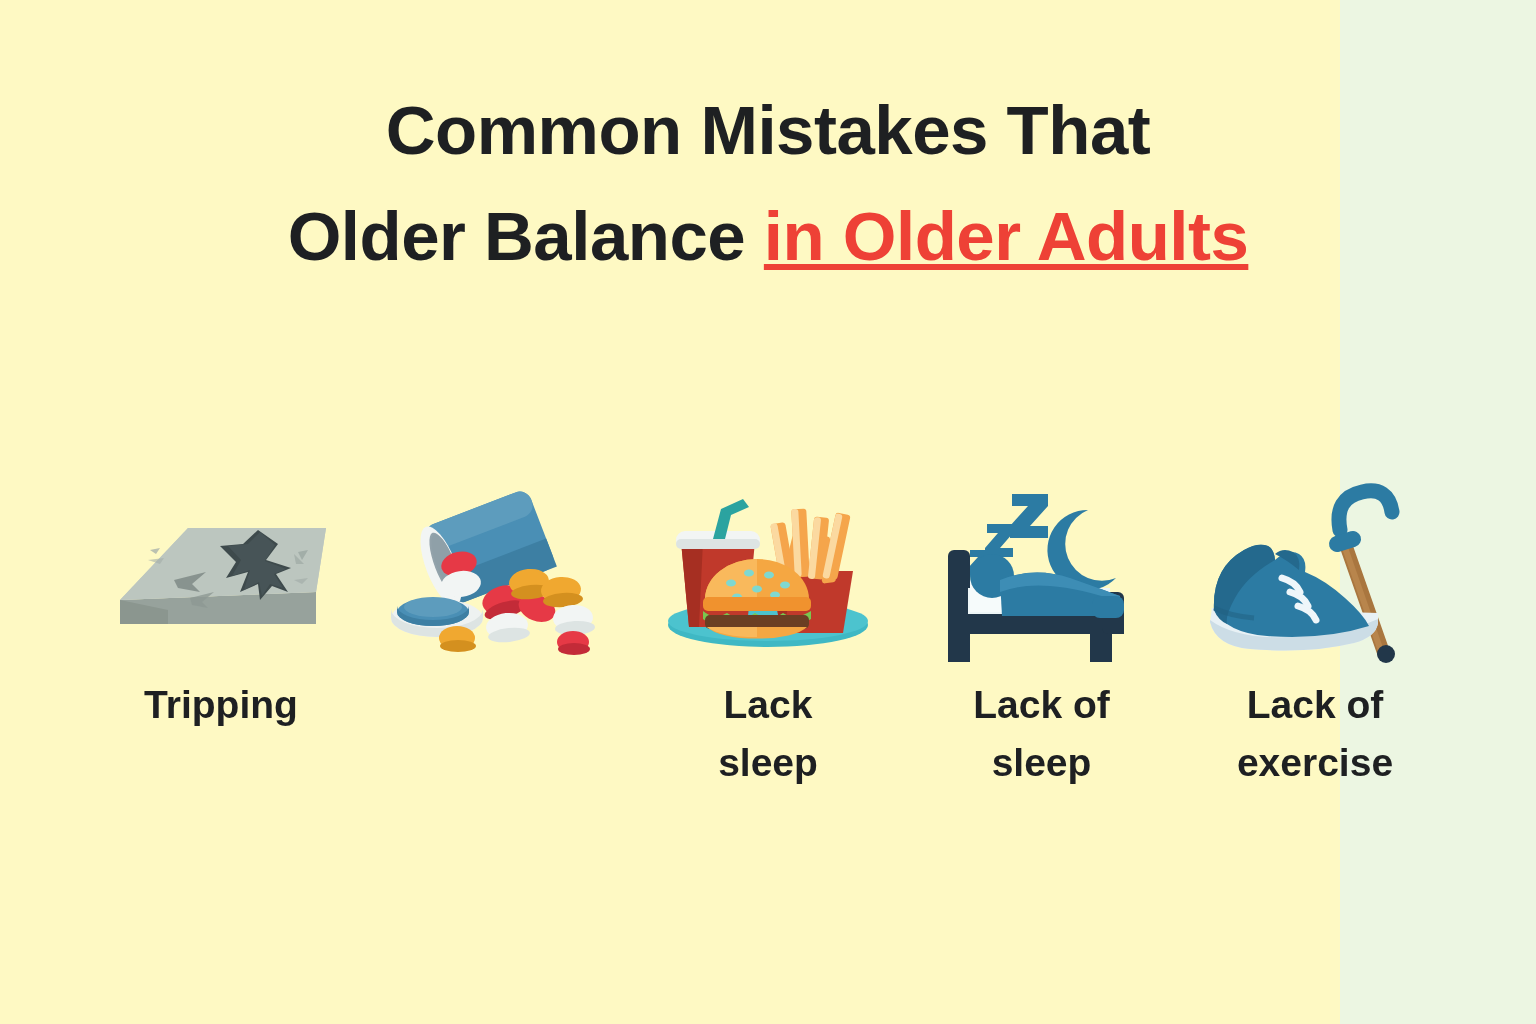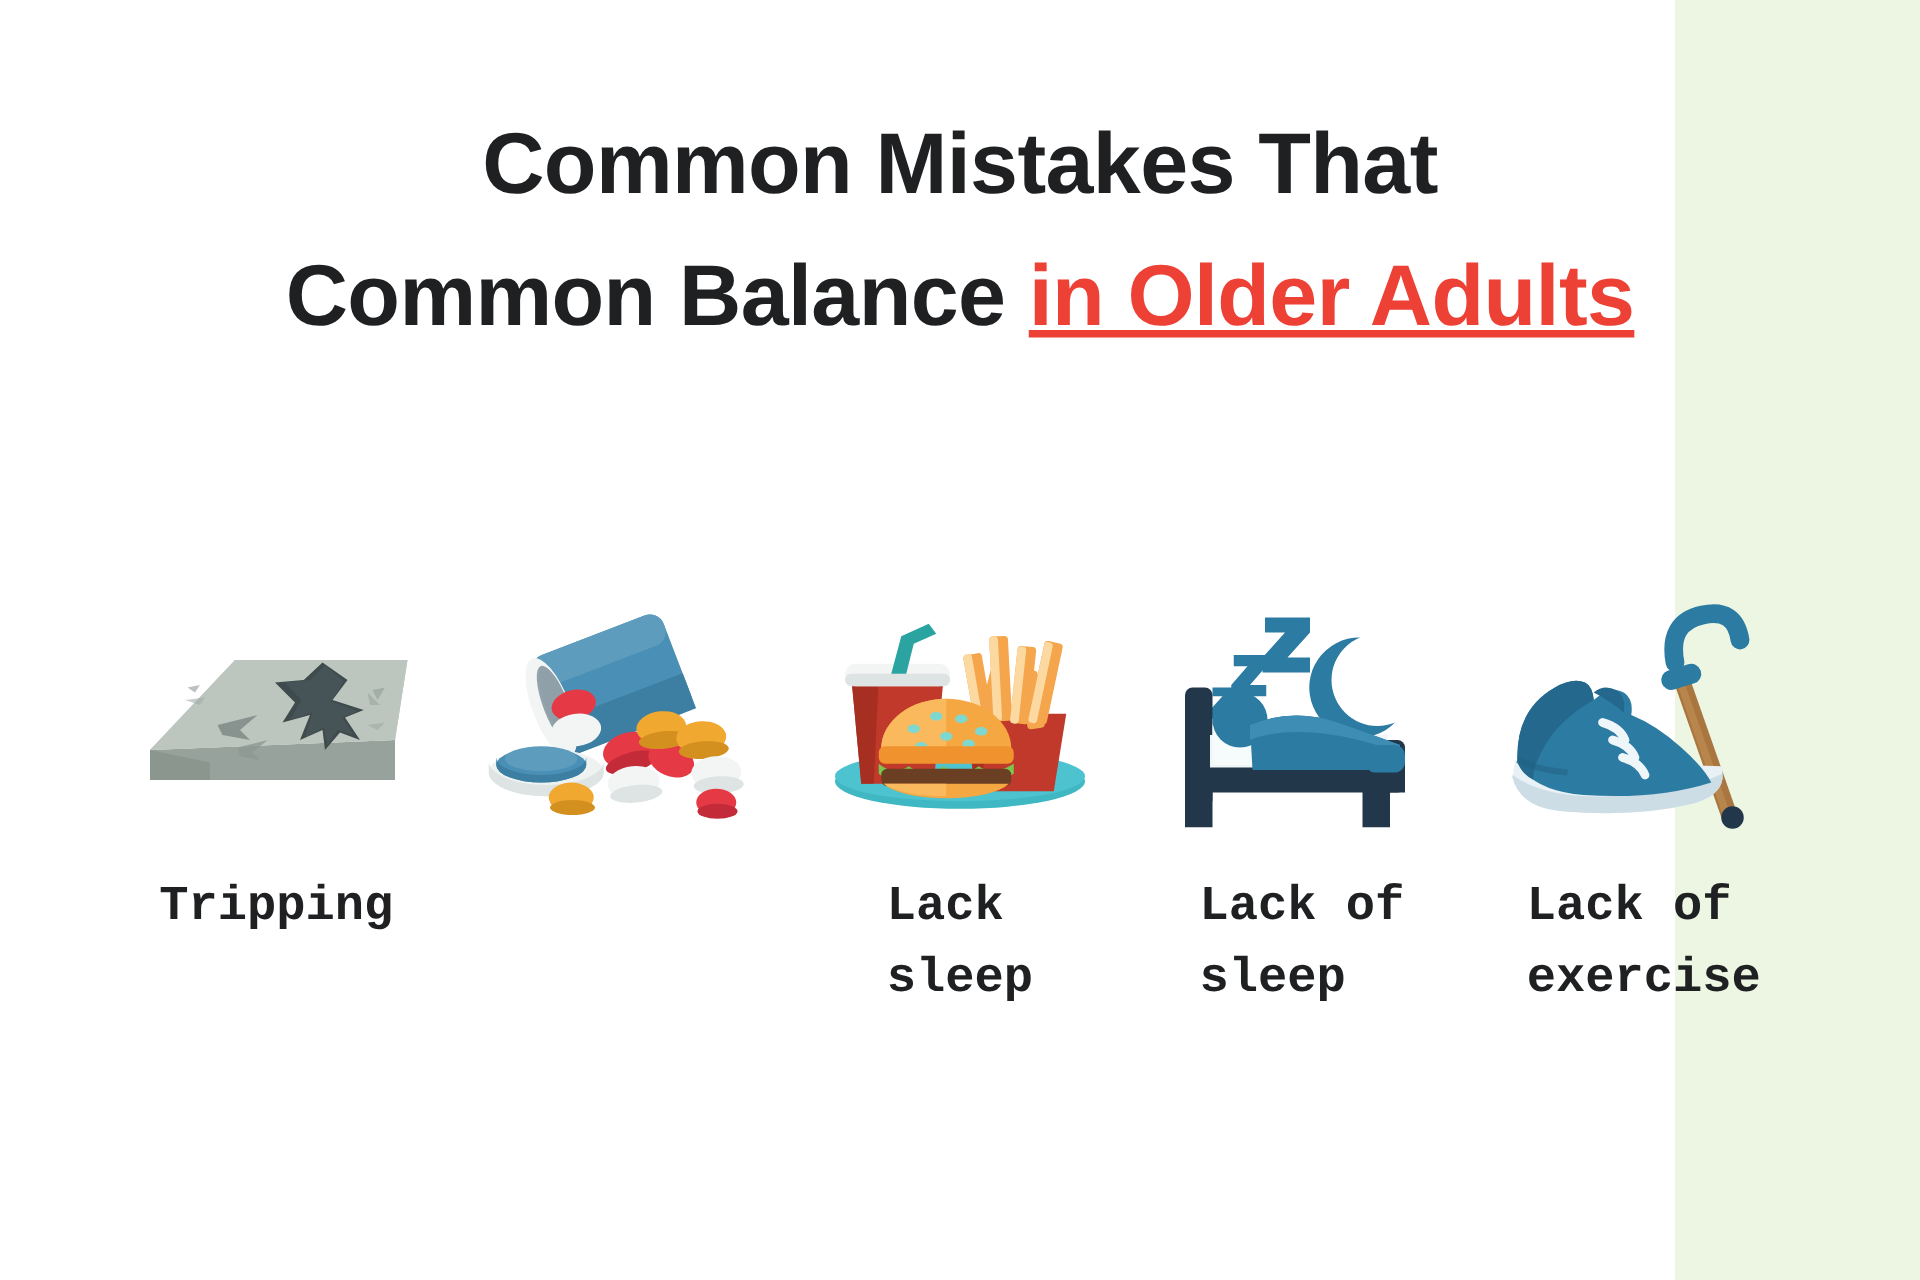"Common Mistakes That" .poster { background: #ffffff -> #fef9c3 }
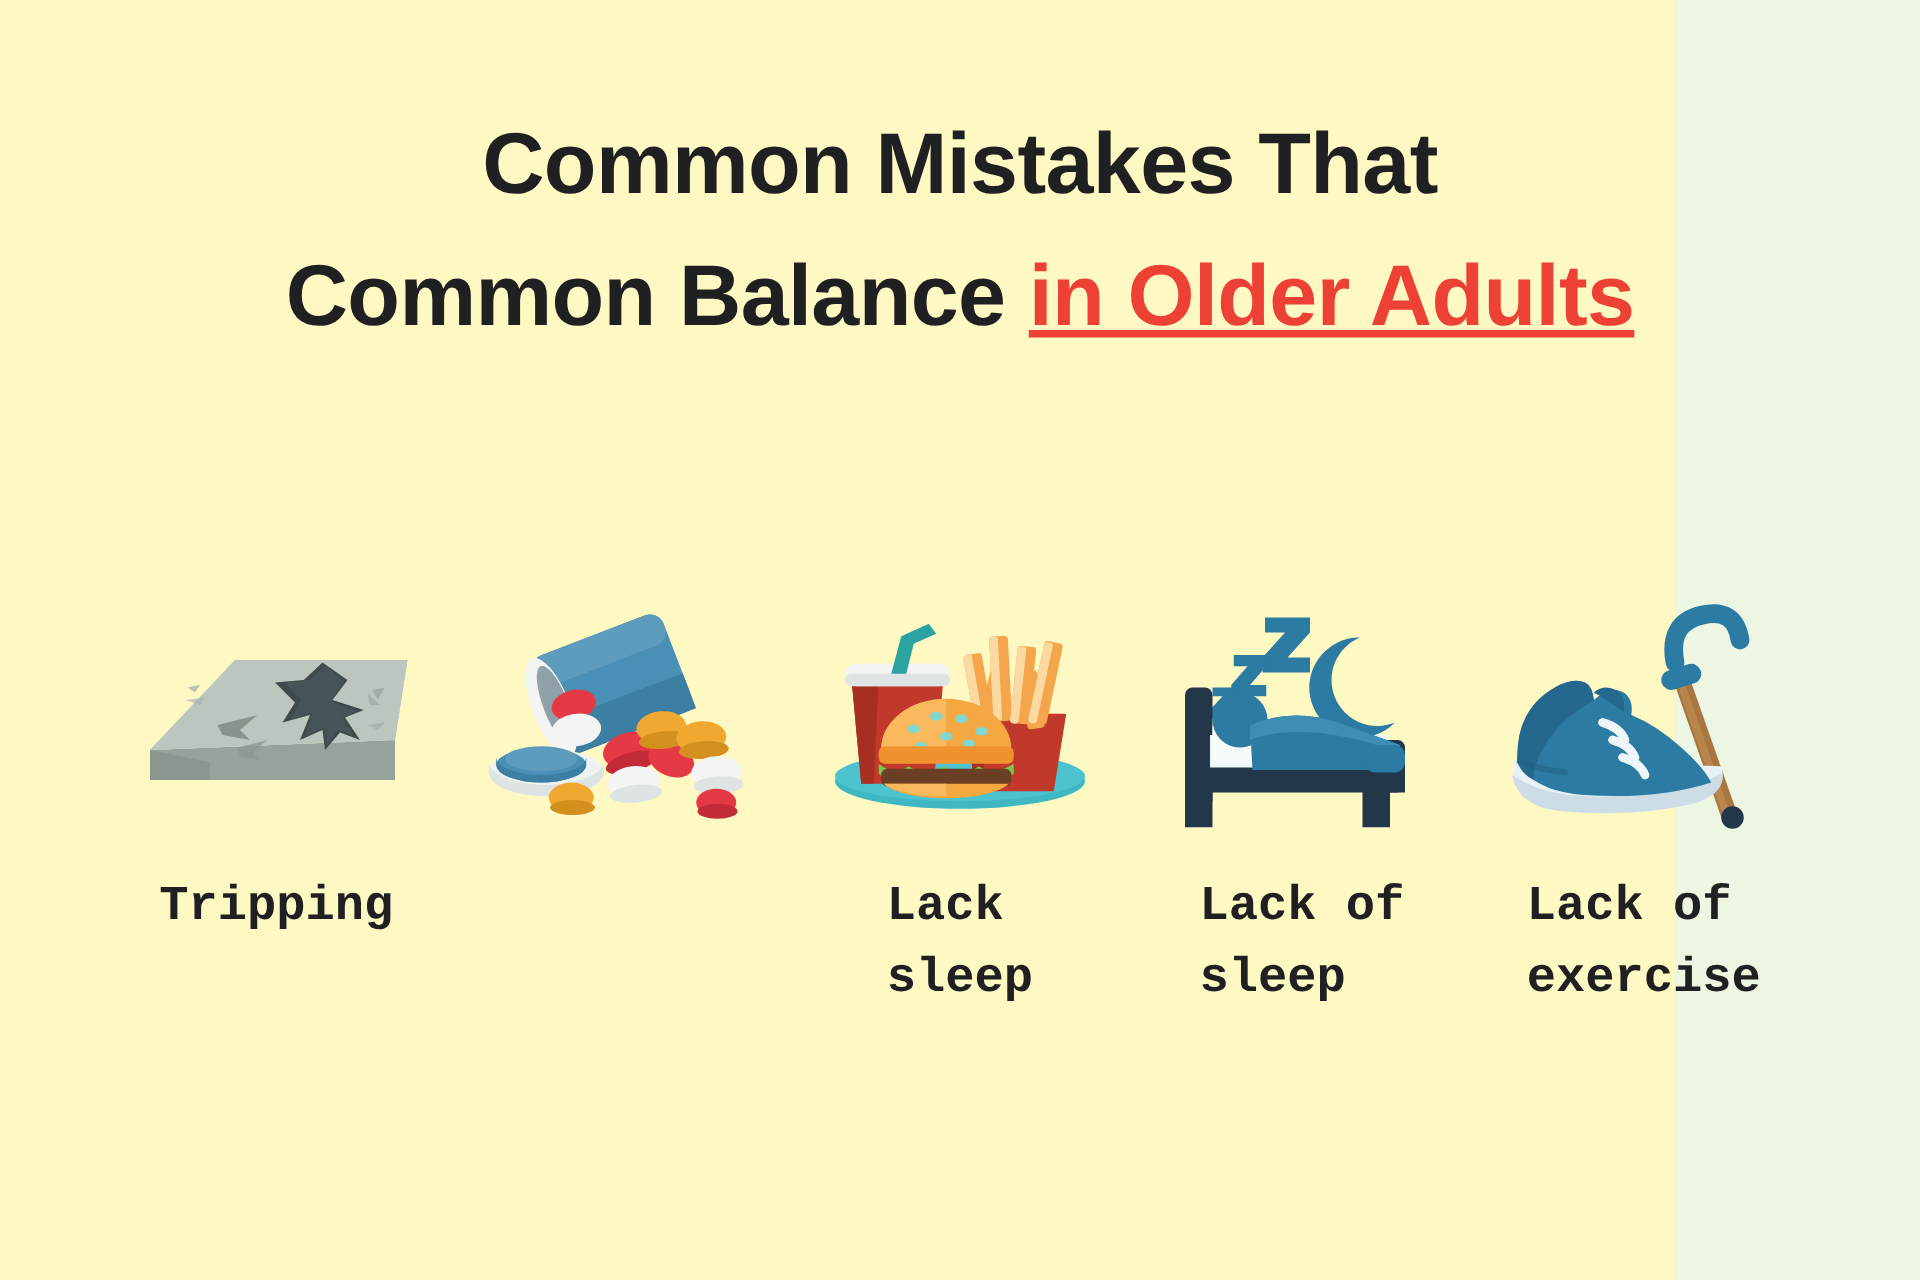"Common Balance" span { text: Common -> Older }
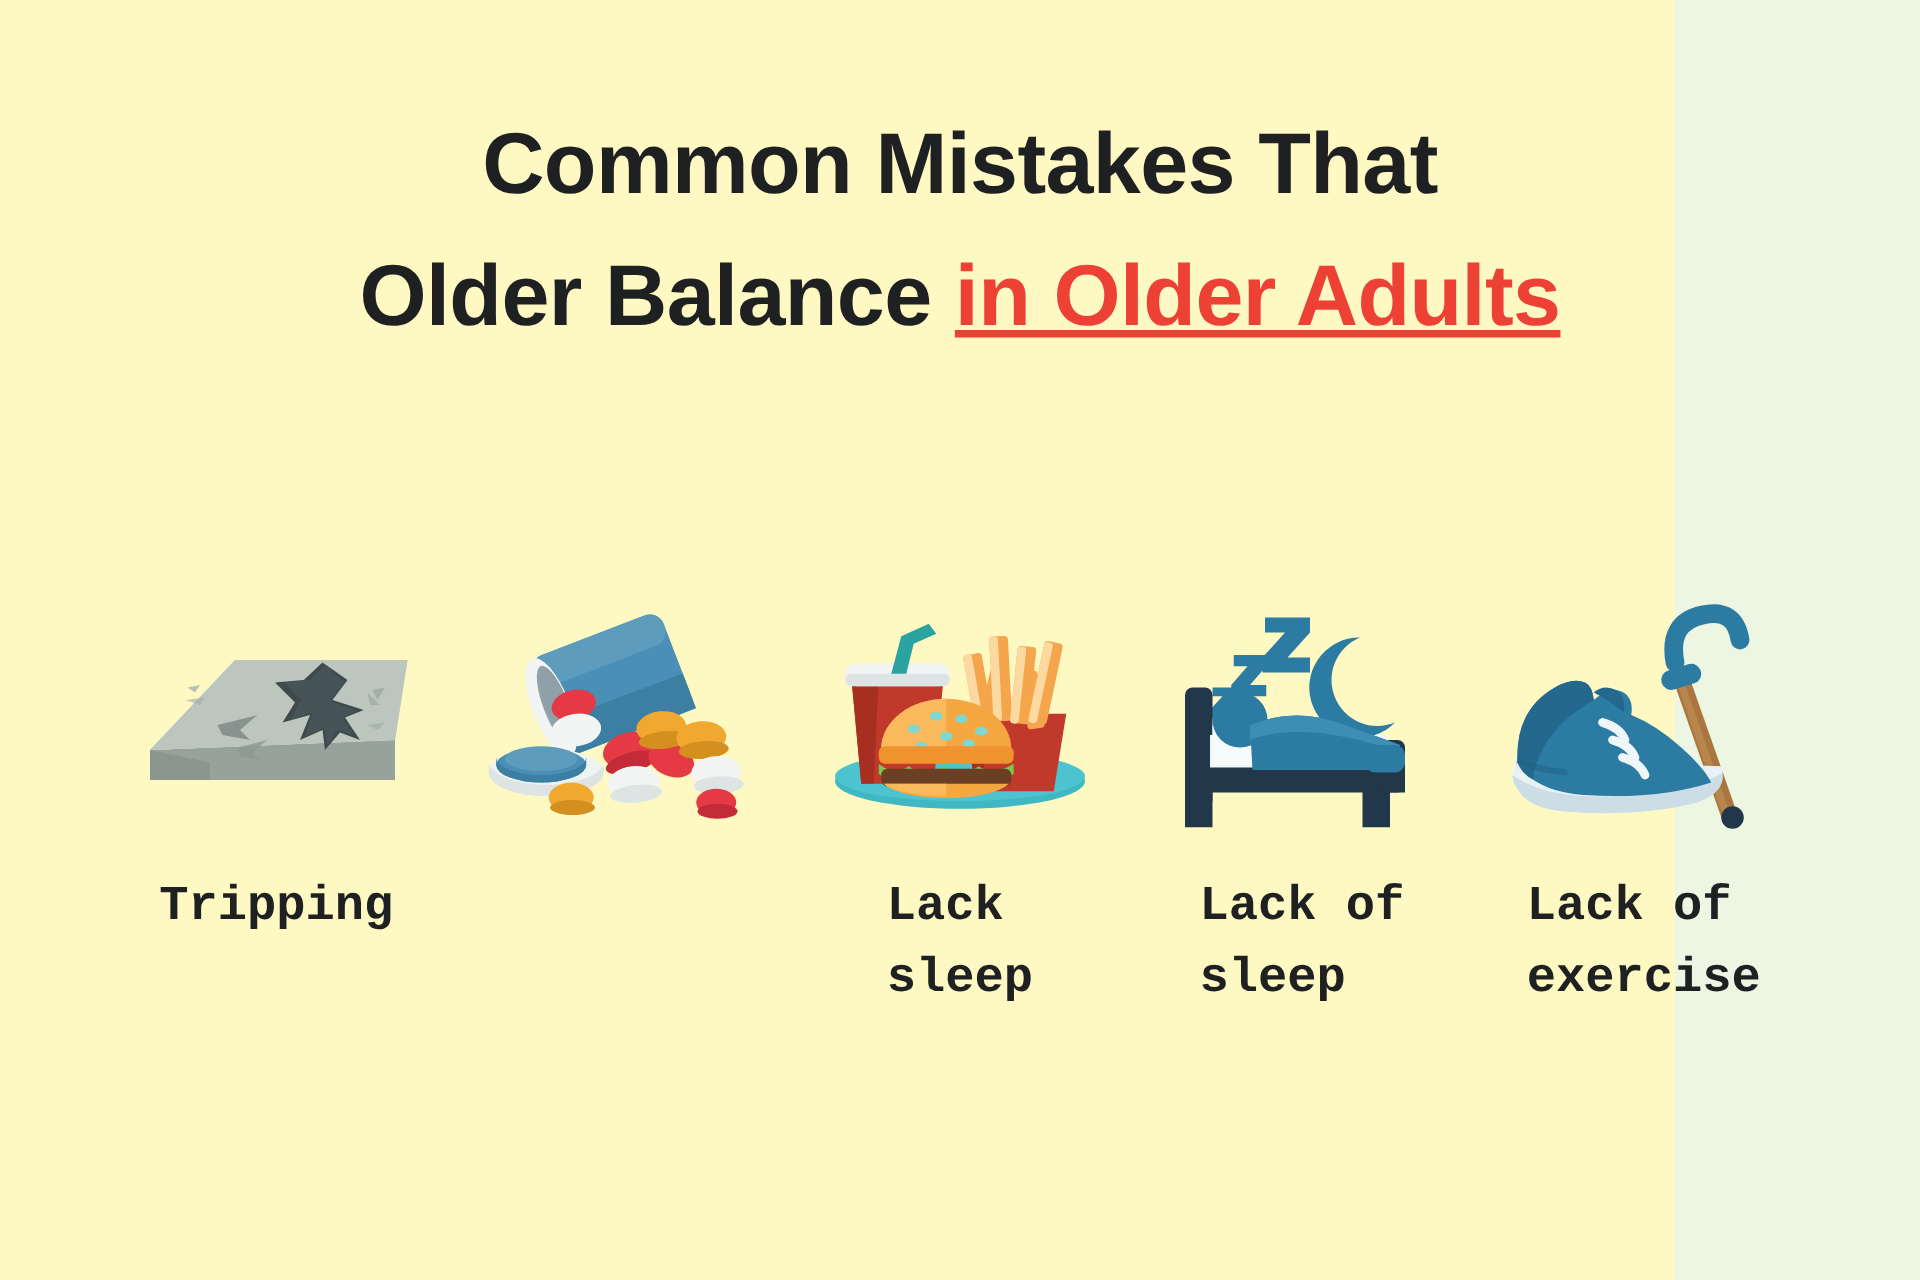"Tripping" .card-label { font-family: Liberation Mono, monospace -> Liberation Sans, sans-serif; margin-top: 28px -> 8px; text-align: left -> center }
